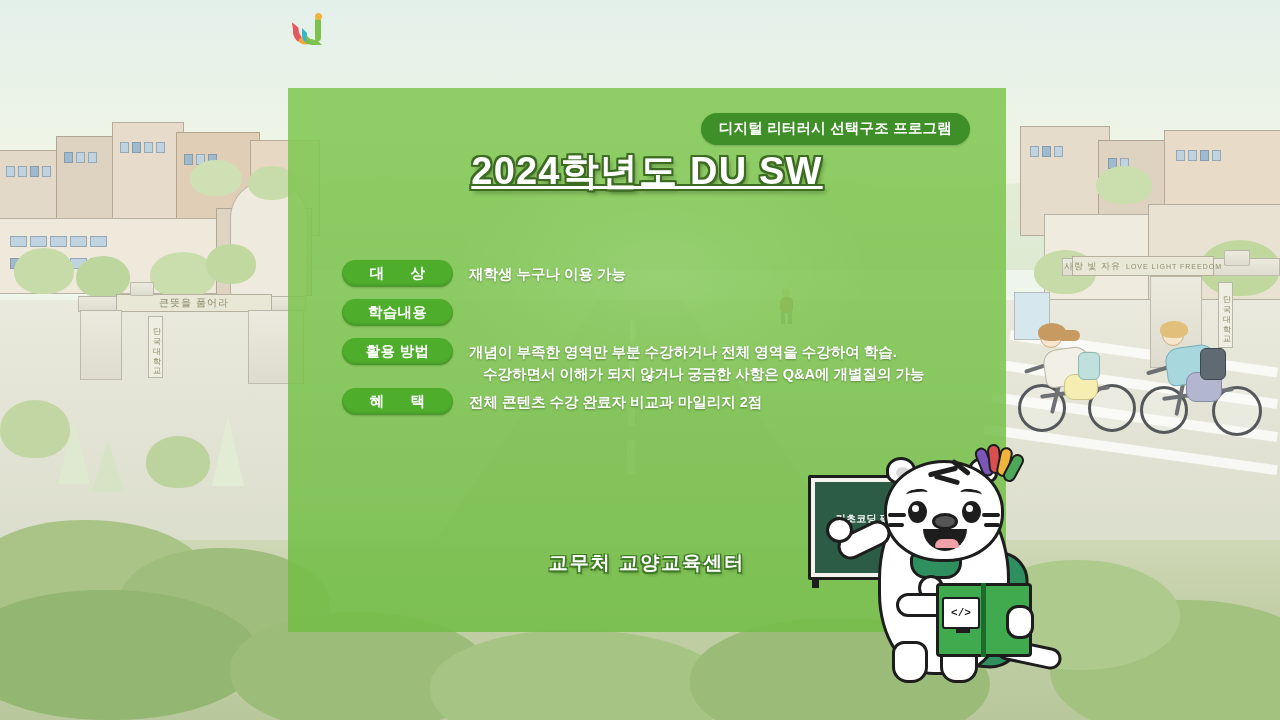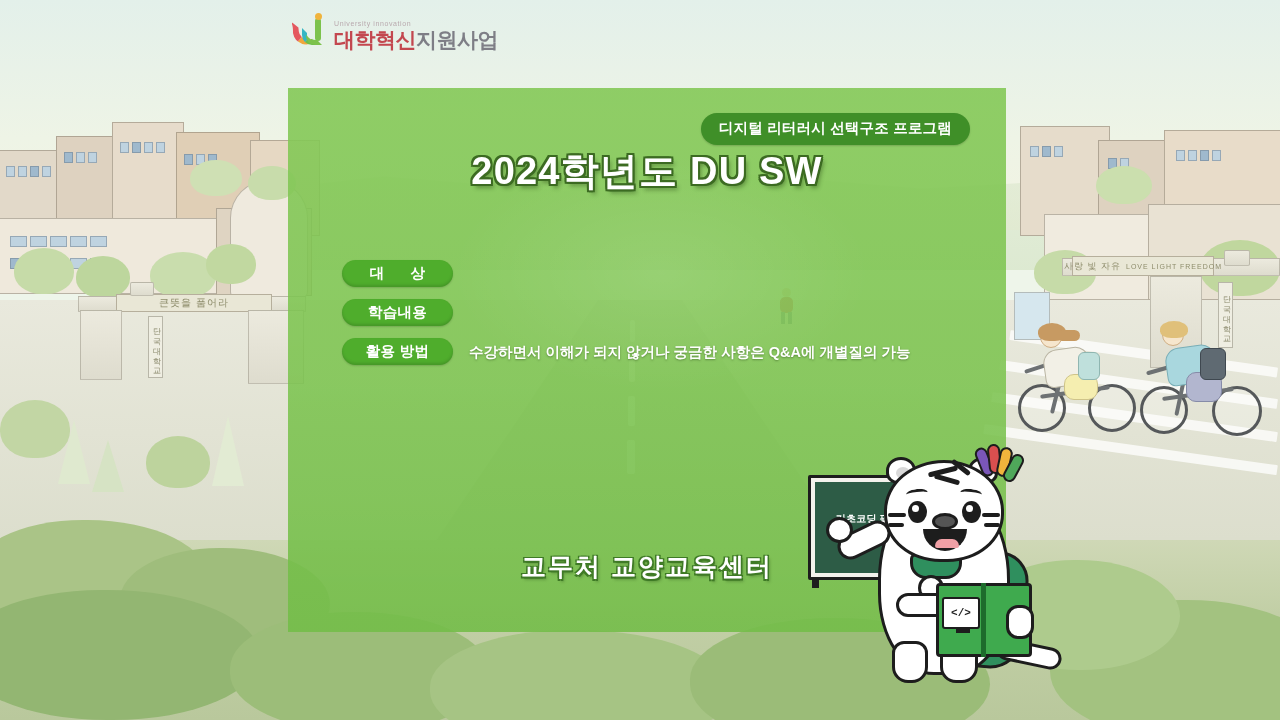"대학혁신지원사업" div { html: <div> <span>University innovation</span> <span> <span>대학혁신</span><span>지원사업</span> </span> </div> -> none }
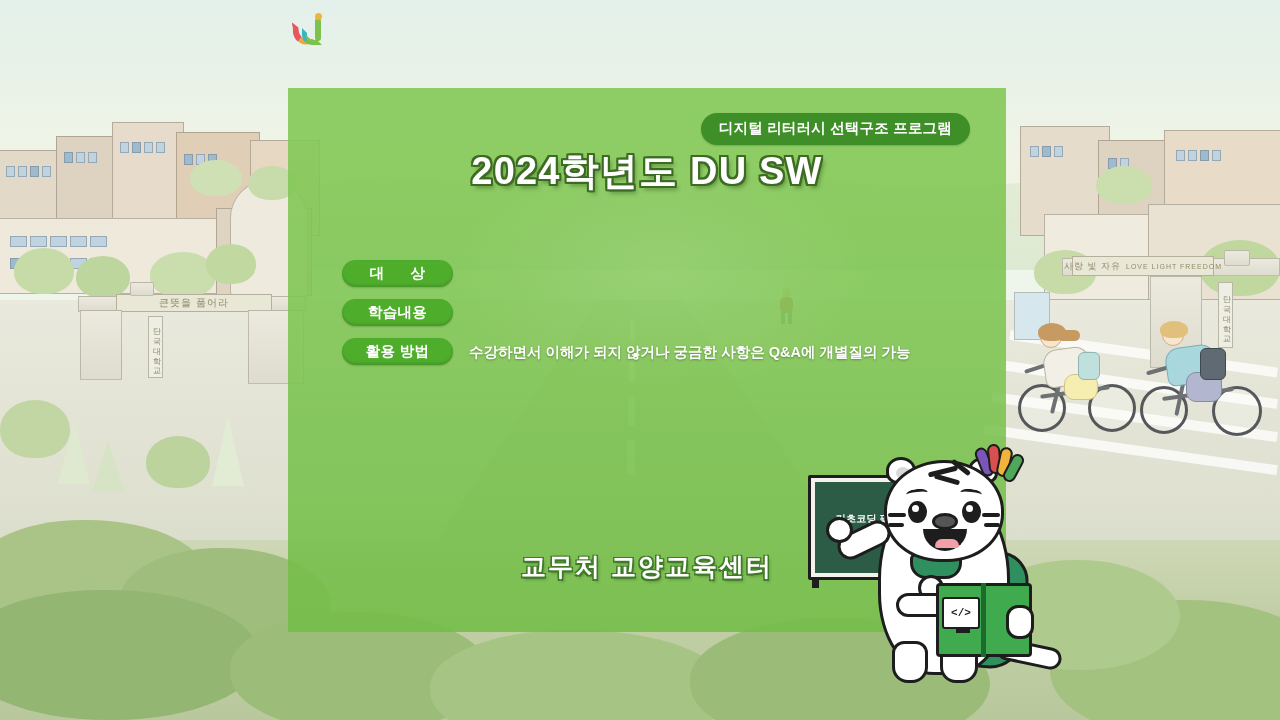"2024학년도 DU SW" #poster-title .tline { text-decoration: none -> underline }
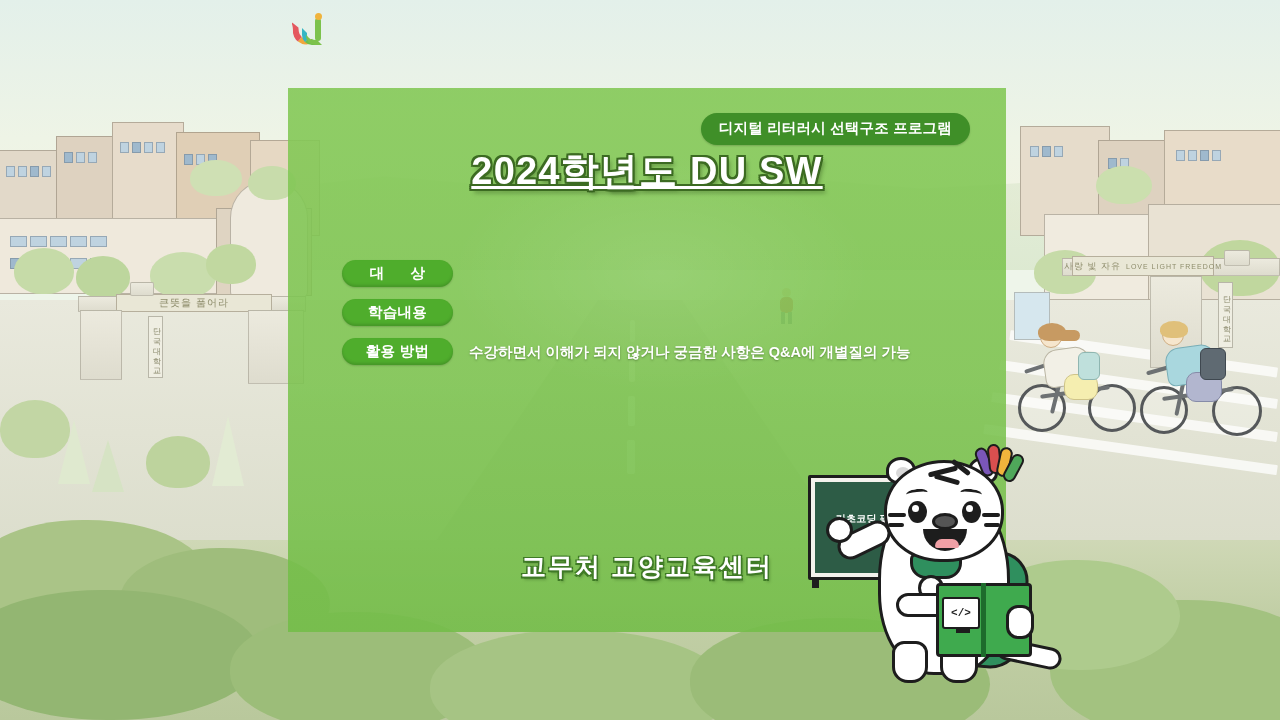"재학생 누구나 이용 가능" div.row-value { html: none -> <div> <span>재학생 누구나 이용 가능</span> </div> }
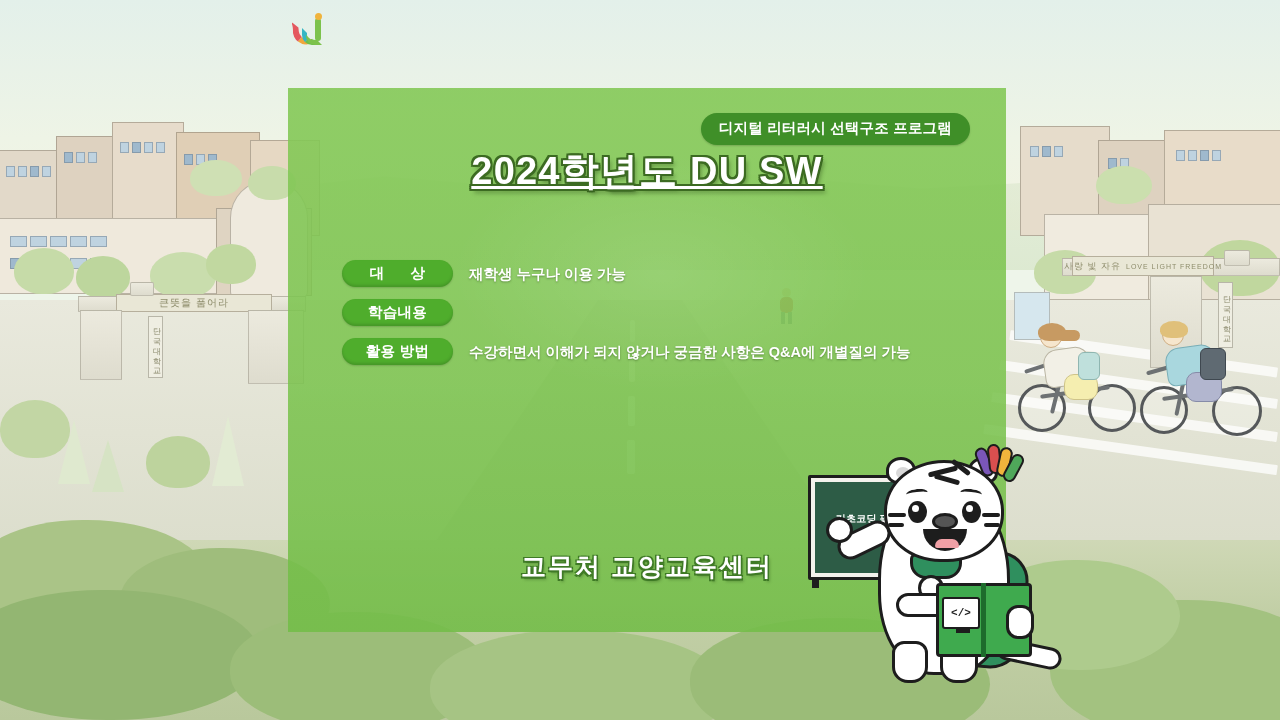"개념이 부족한 영역만 부분 수강하거나" span.vline { html: none -> <span>개념이 부족한 영역만 부분 수강하거나 전체 영역을 수강하여 학습.</span> }
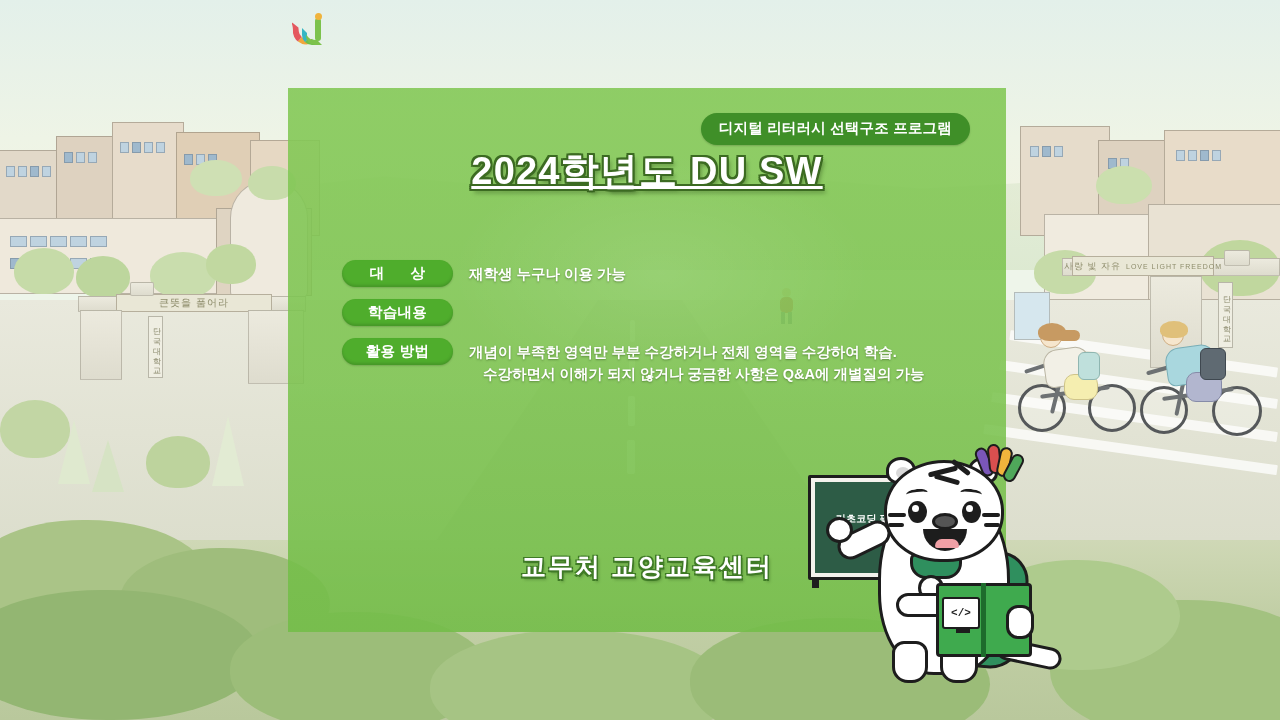"혜 택" div.info-row { html: none -> <div> <div>혜 택</div> <div> <span>전체 콘텐츠 수강 완료자 비교과 마일리지 2점</span> </div> </div> }
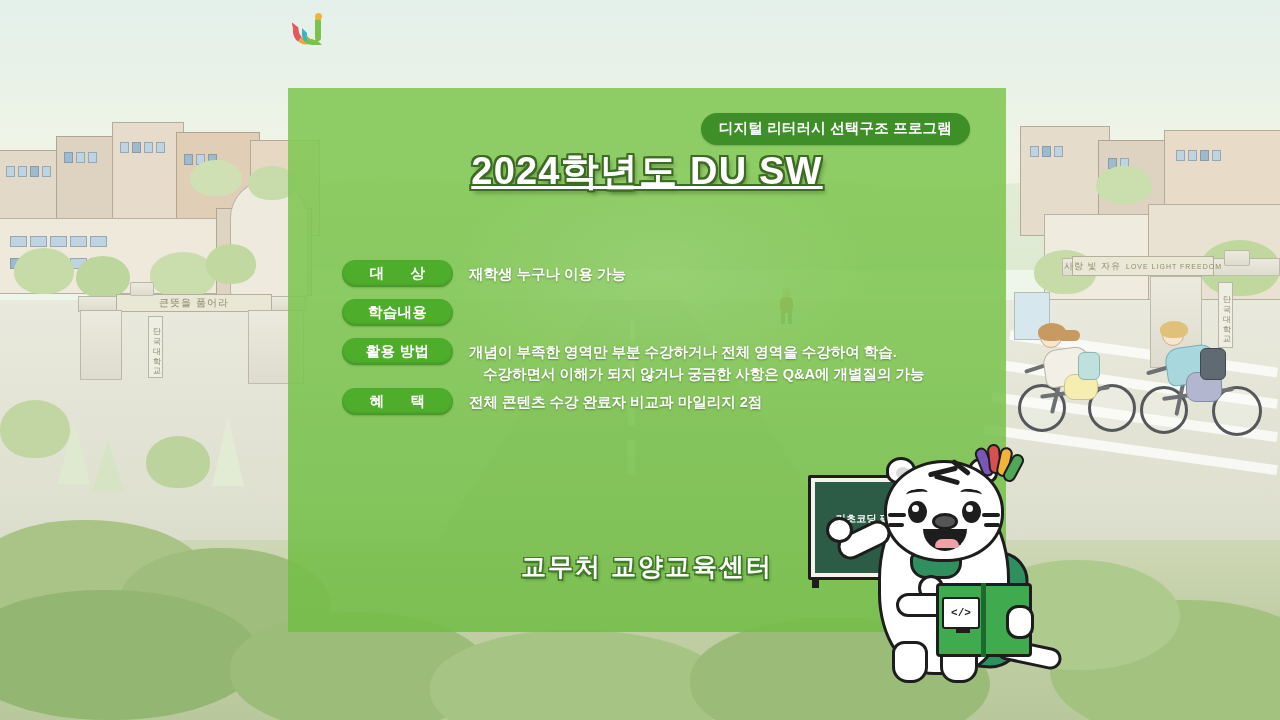"교무처 교양교육센터" #footer-org { font-size: 25px -> 19px }
